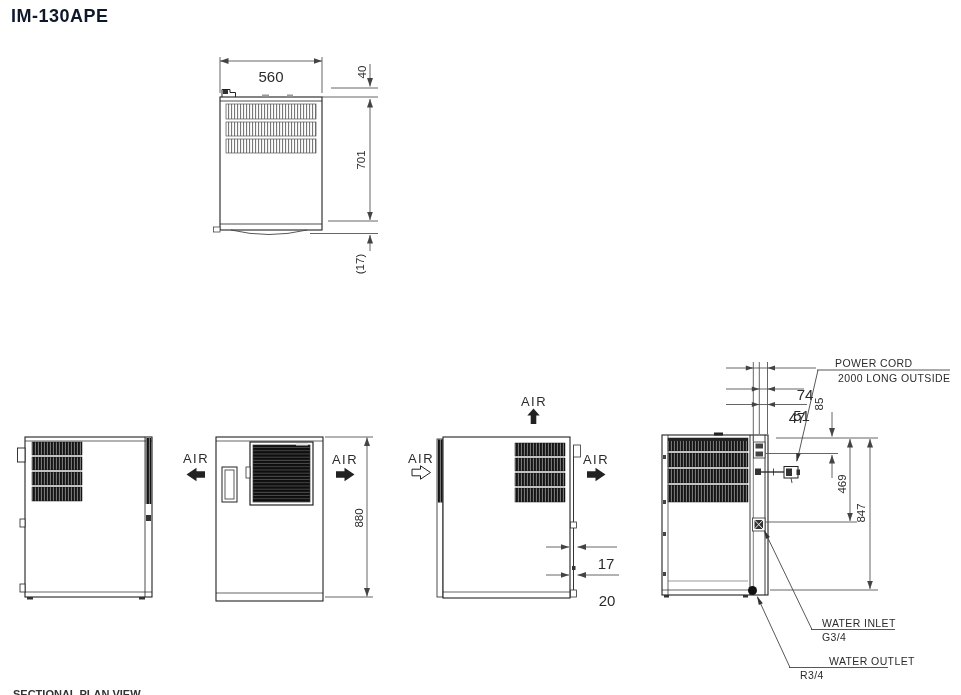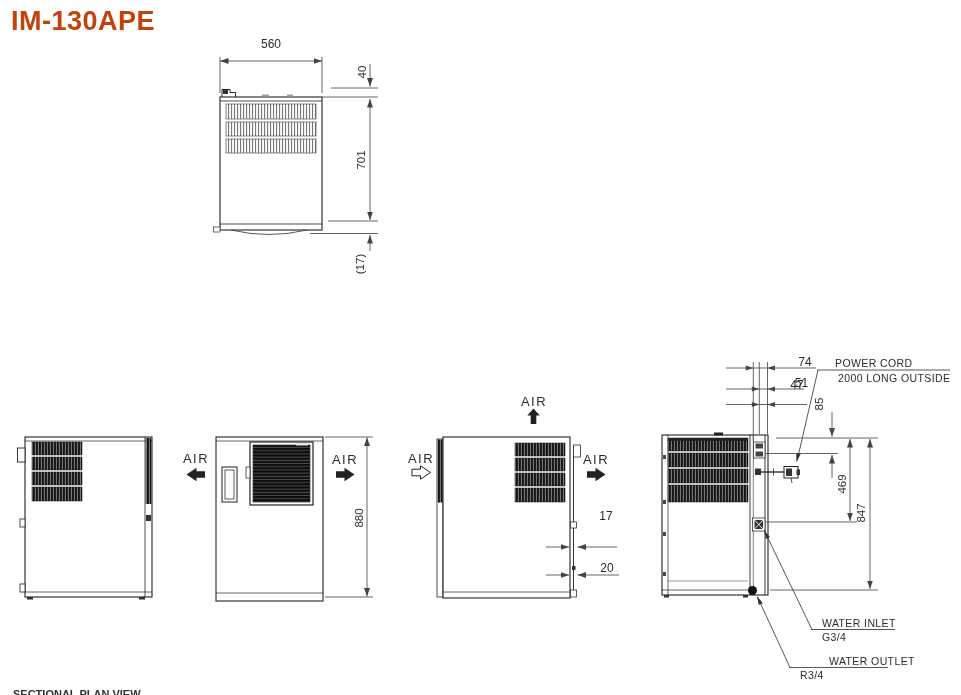"IM-130APE" .title { color: #c2410c -> #0f172a; font-size: 27px -> 18px }
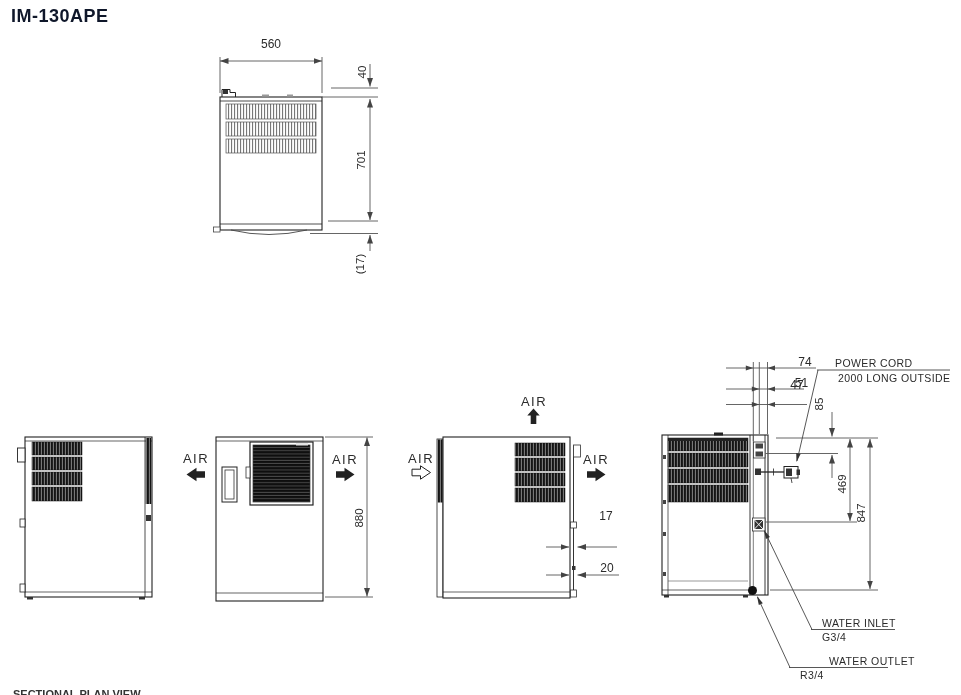"560" .dim { font-size: 12px -> 15px; margin-top: none -> 32px }
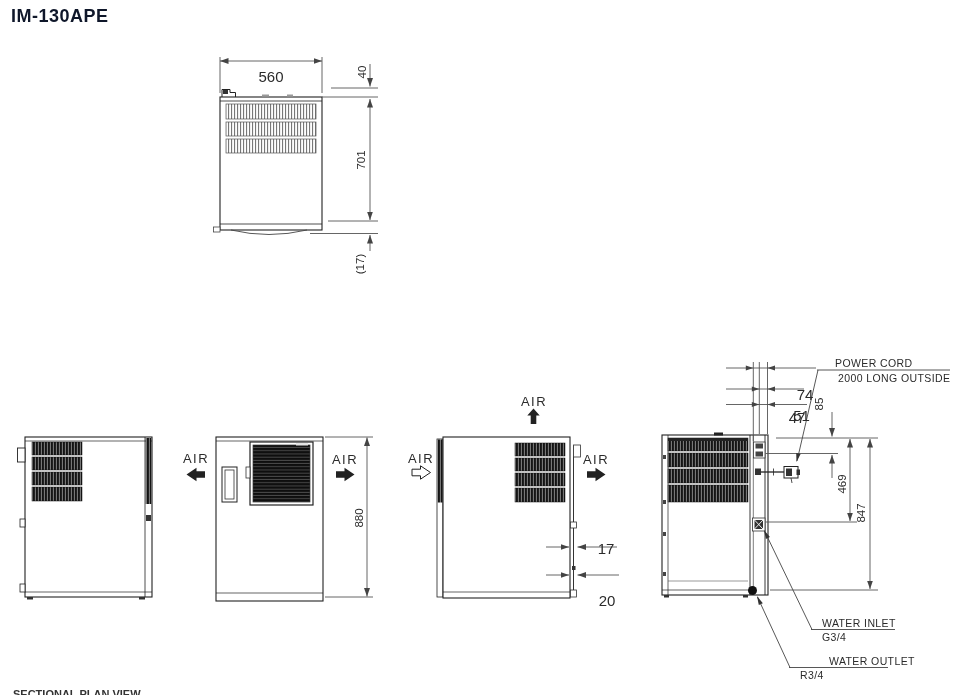"17" div.txt { top: 516px -> 531px }
